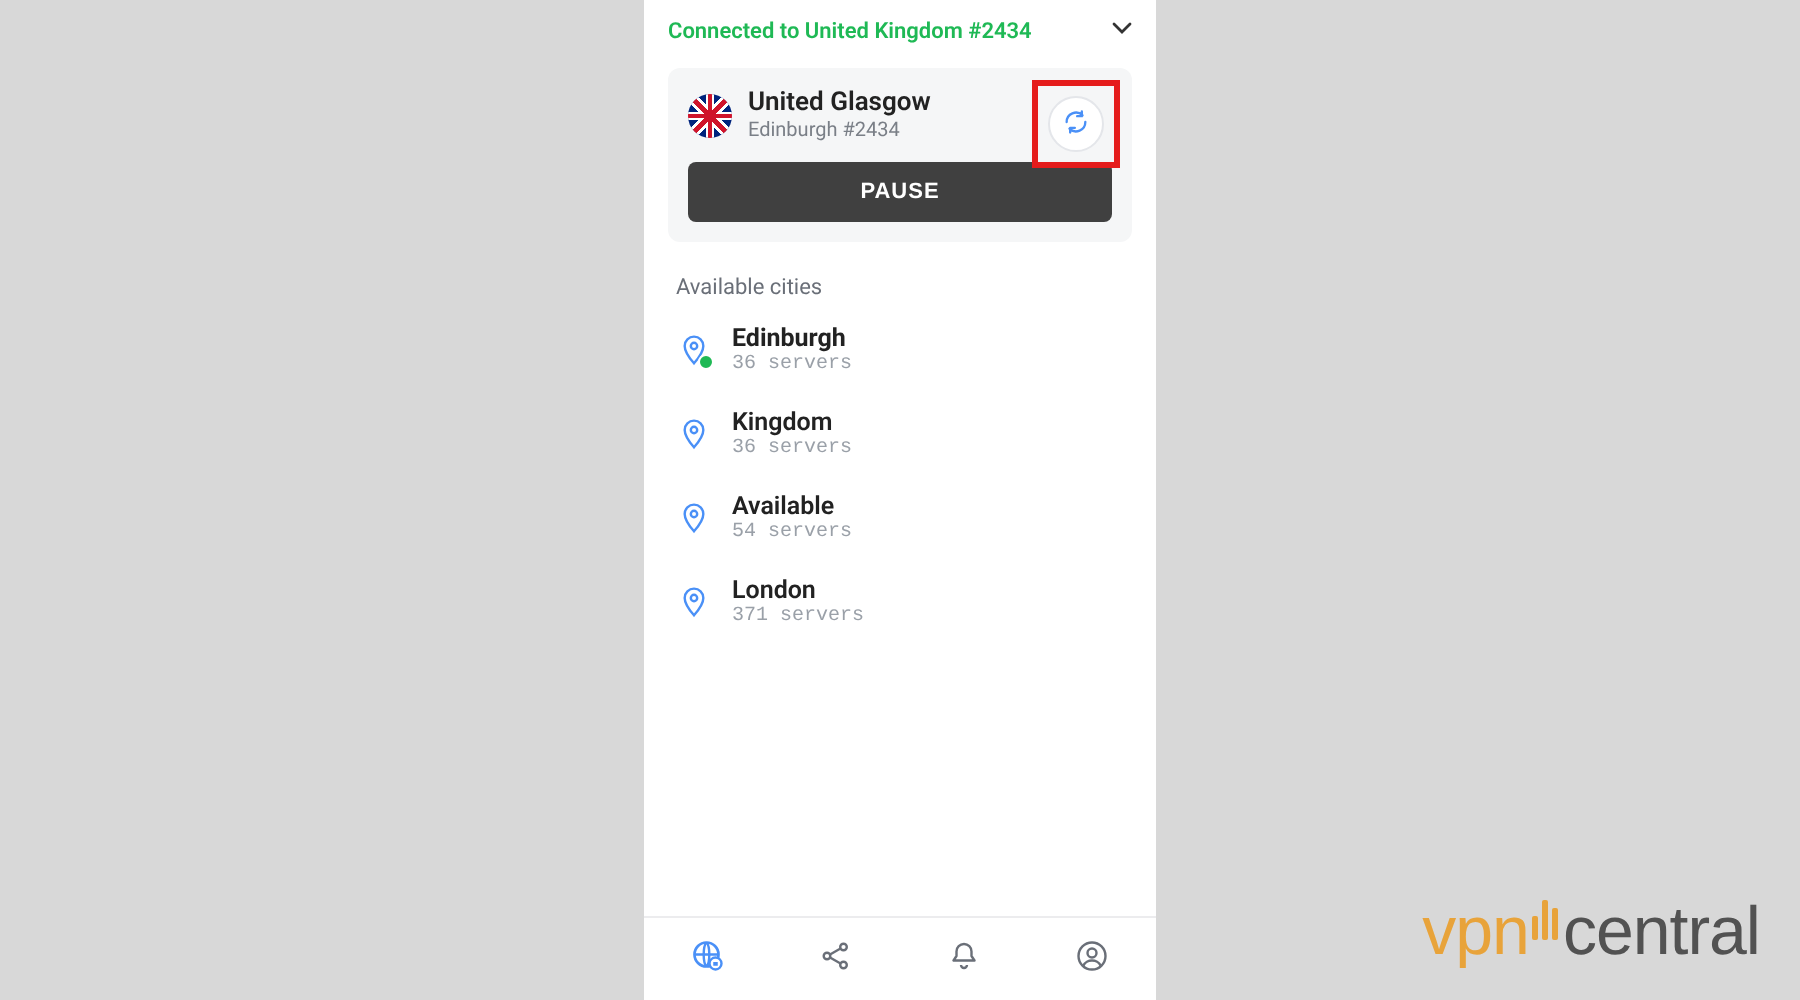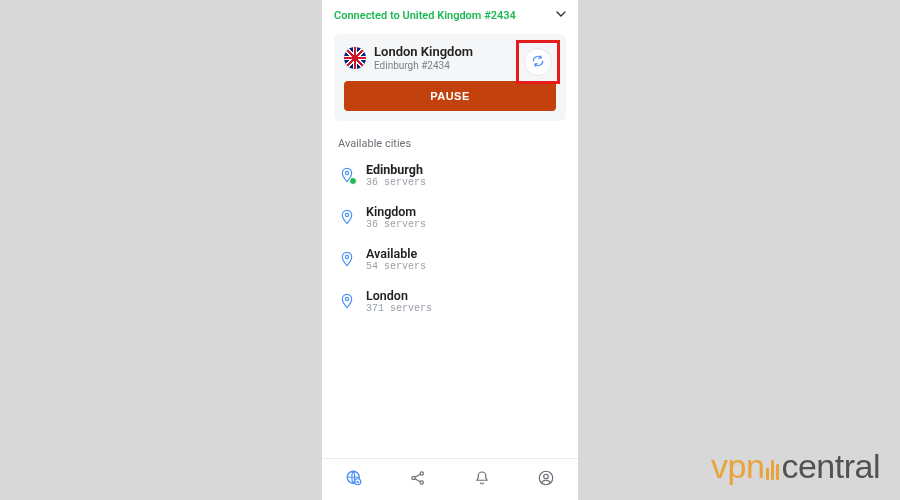"London Kingdom" div.card-title { text: London Kingdom -> United Glasgow }
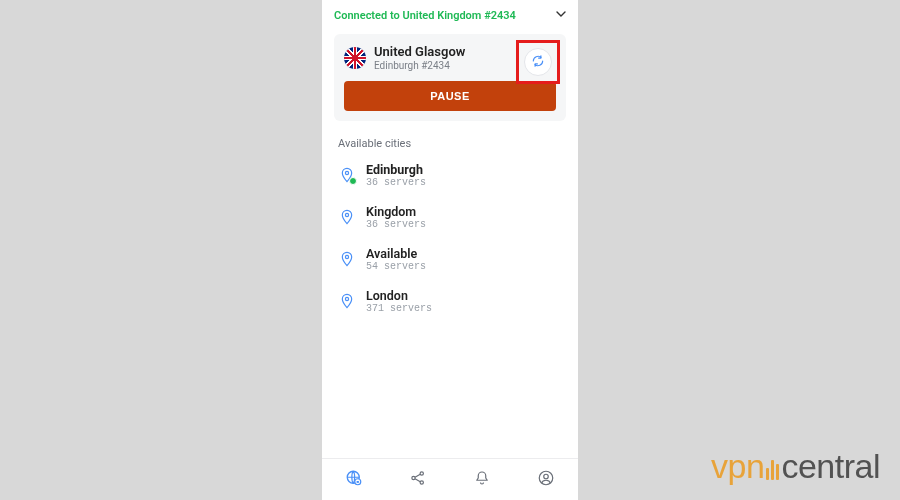"PAUSE" .btn-pause { background: #c2410c -> #404040 }
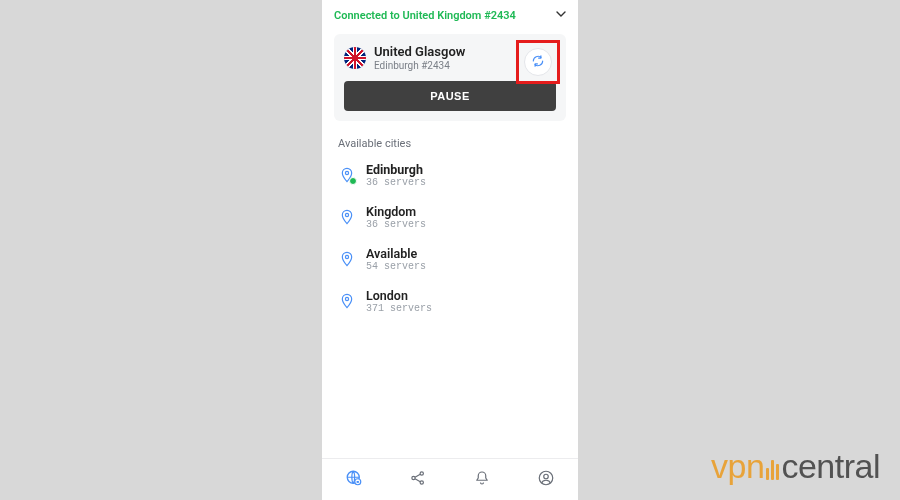"vpn" .watermark { align-items: center -> flex-start }
